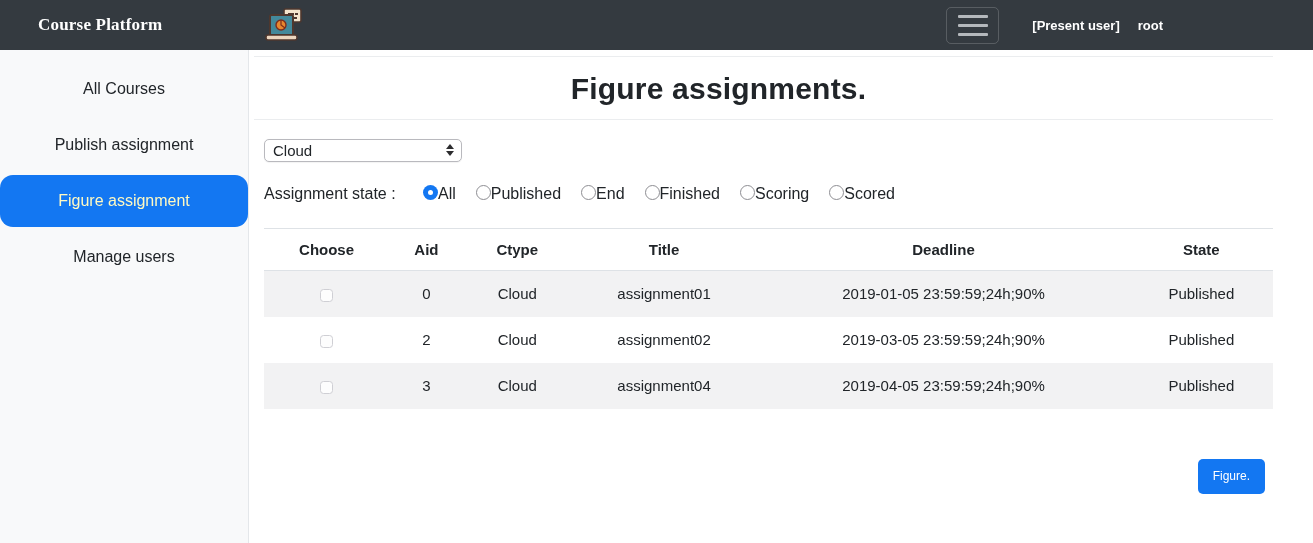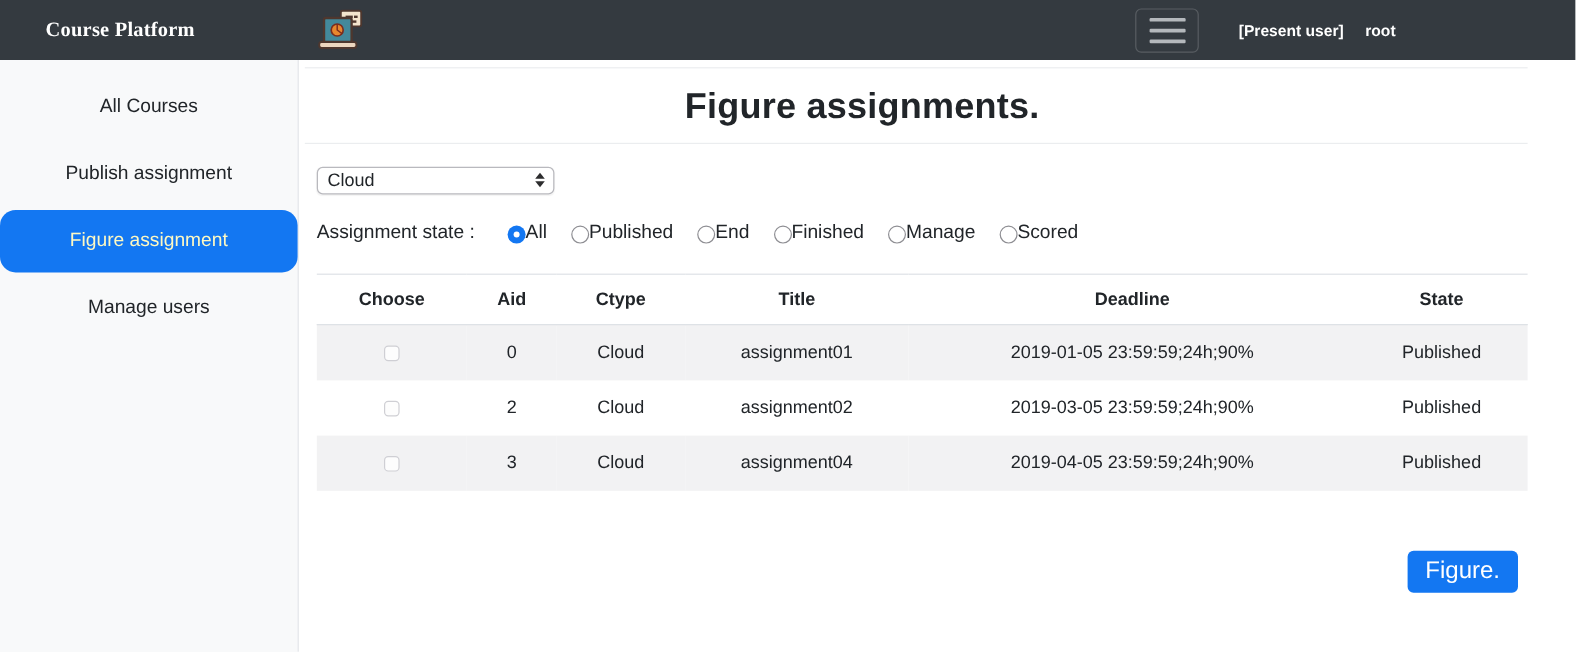"All" .radio-opt { align-items: flex-end -> flex-start }
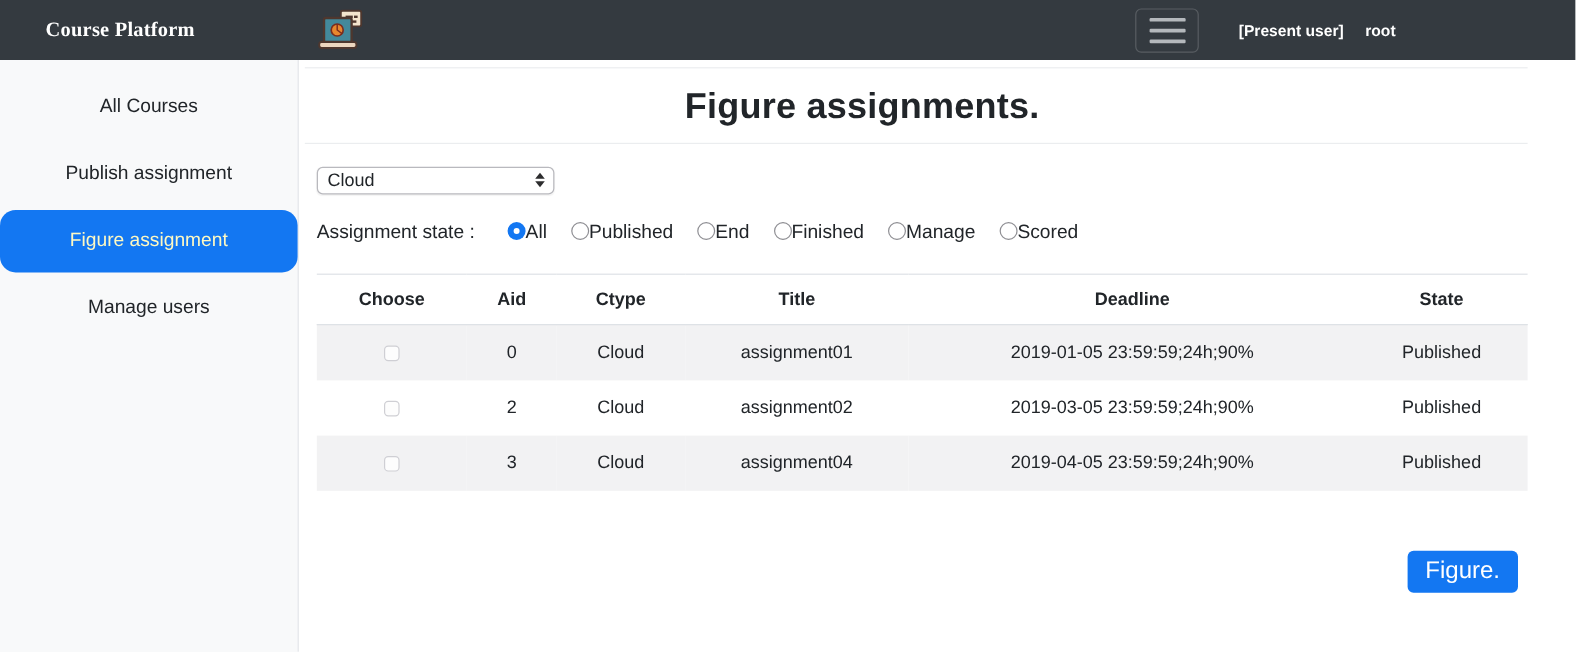"Manage" span { text: Manage -> Scoring }
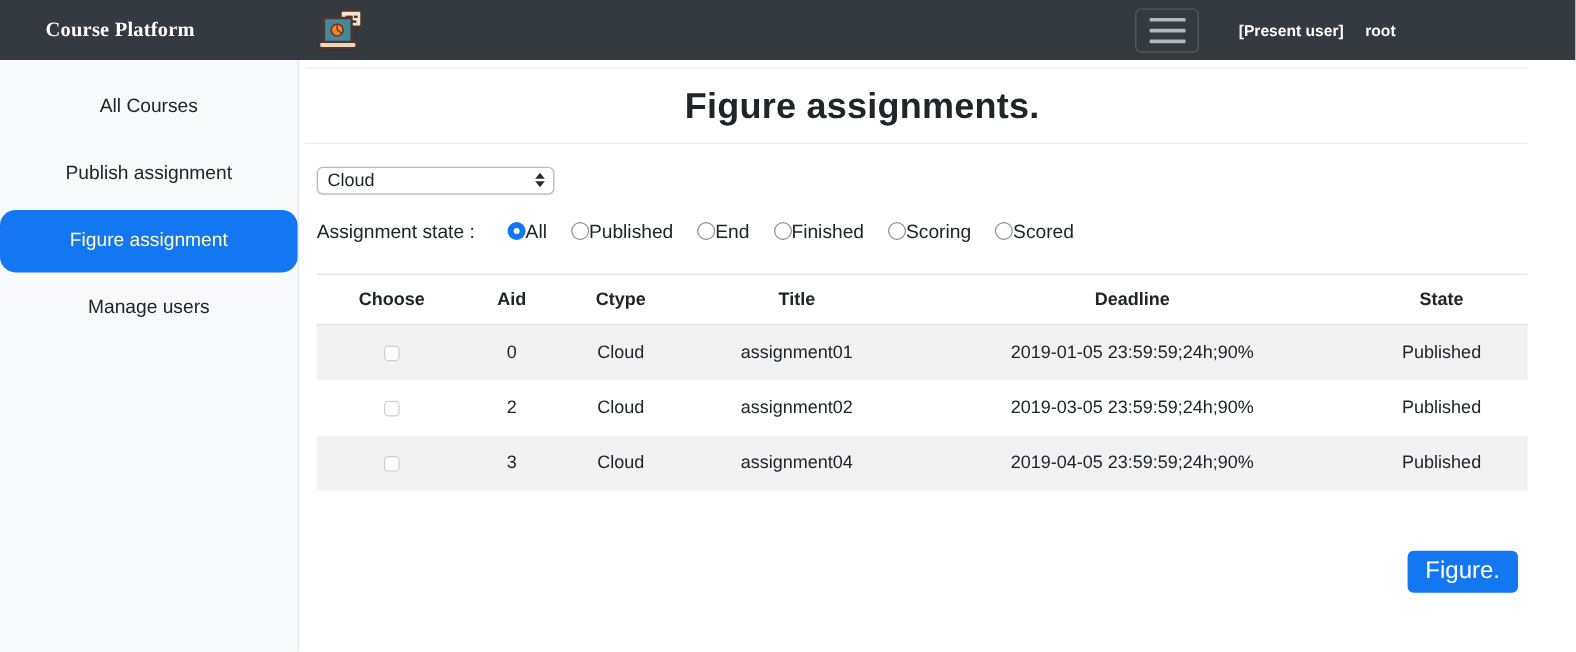"Figure." .figure-btn { font-size: 20px -> 12px }
